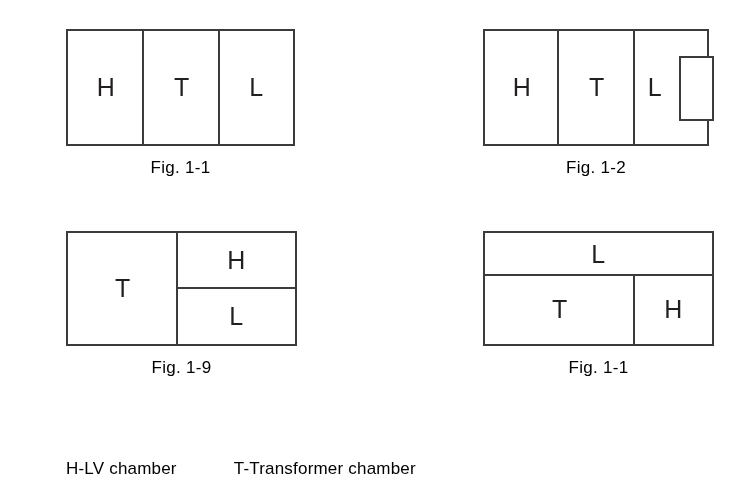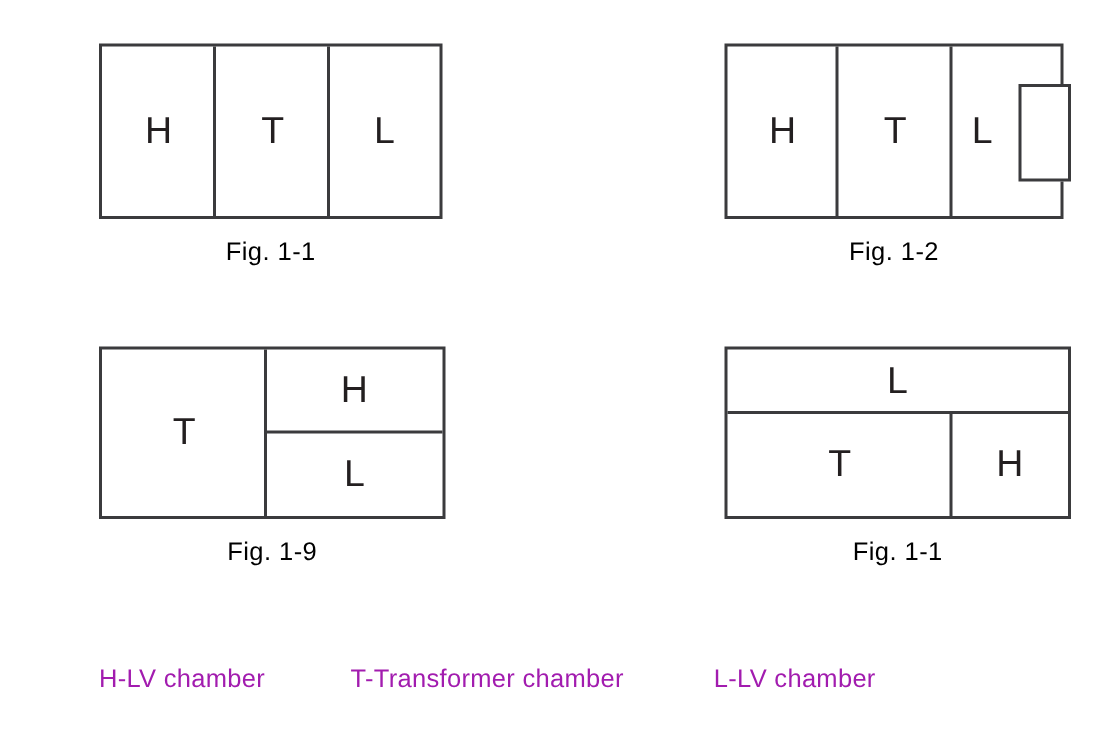"H-LV chamber" .legend-item { color: #a21caf -> #000000 }
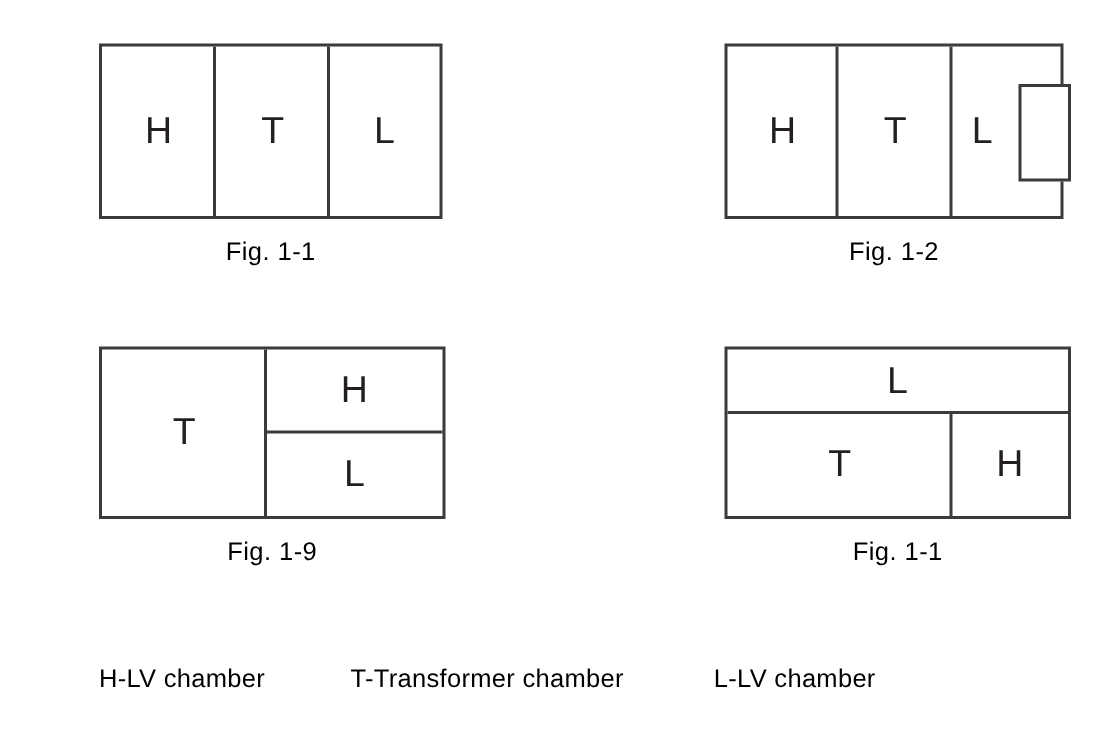"T-Transformer chamber" .legend-item.li-2 { margin-top: none -> 16px }
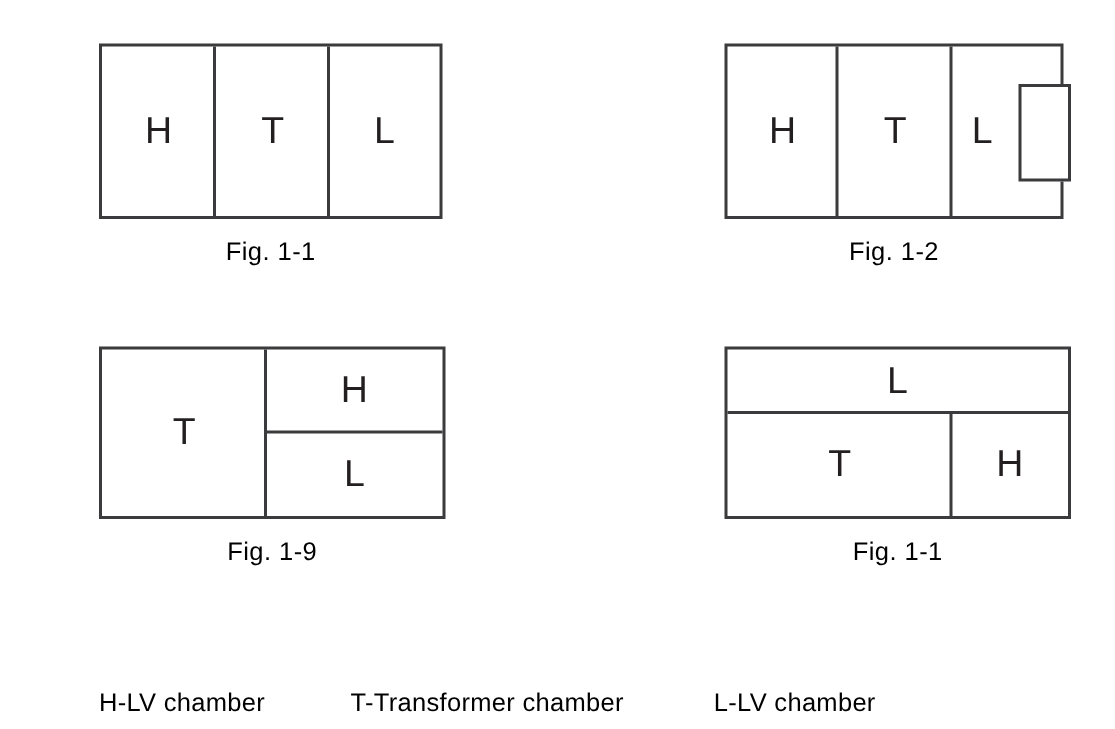"L-LV chamber" span.legend-item { html: <span>L-LV chamber</span> -> none }
